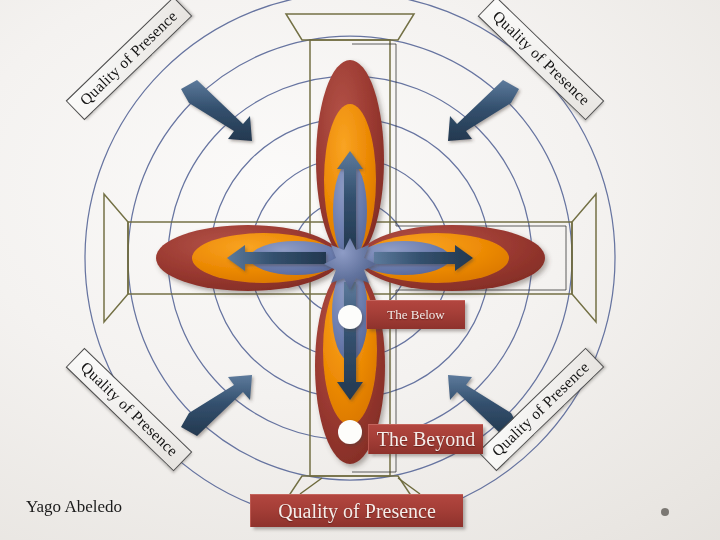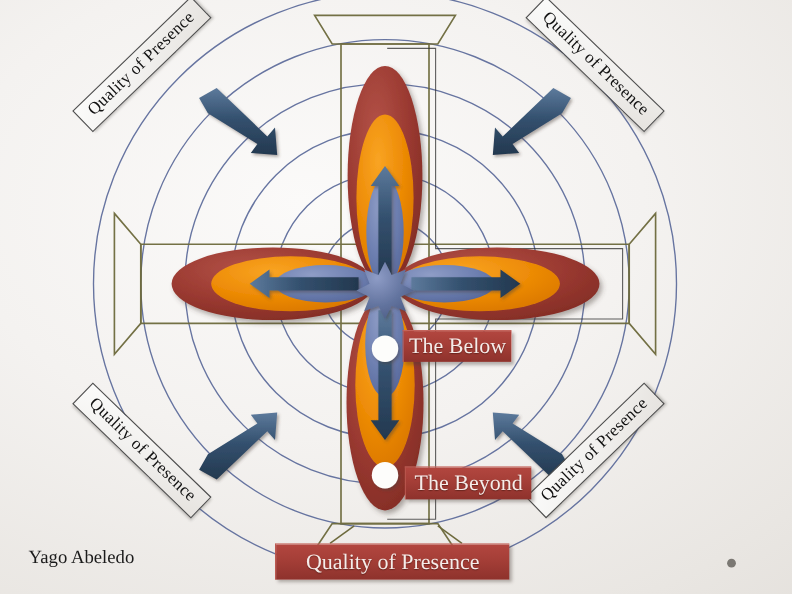"The Below" #lbl-below { font-size: 20px -> 13px }
